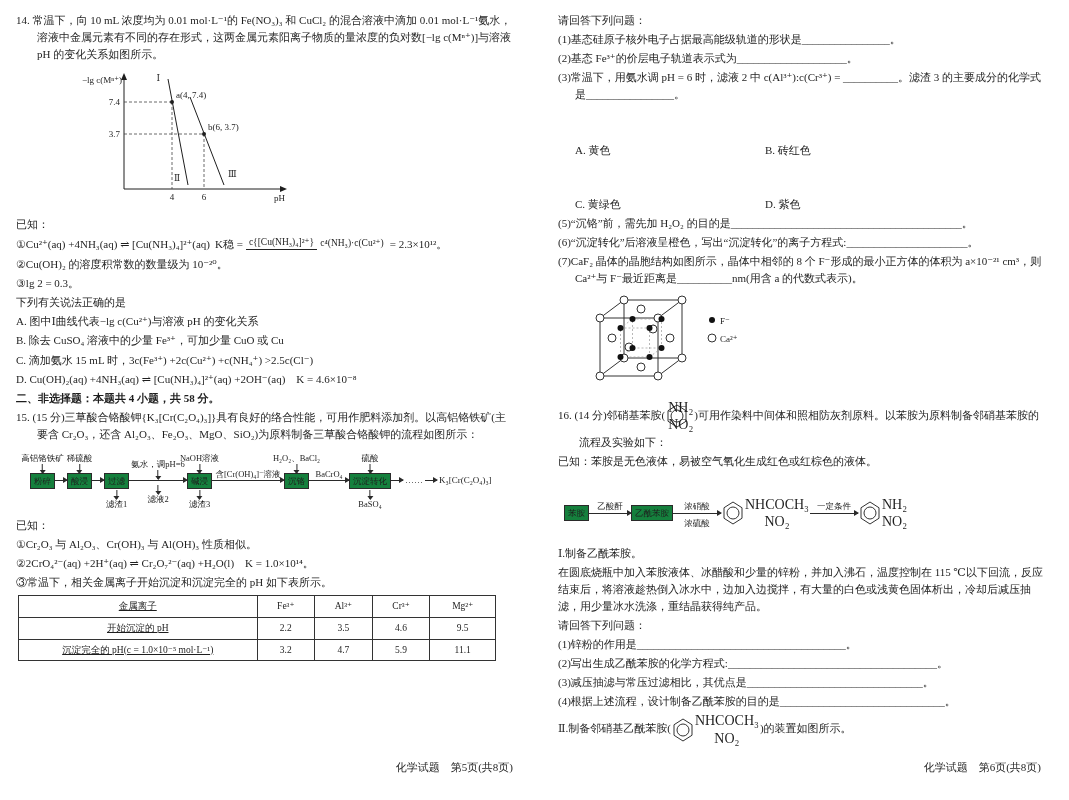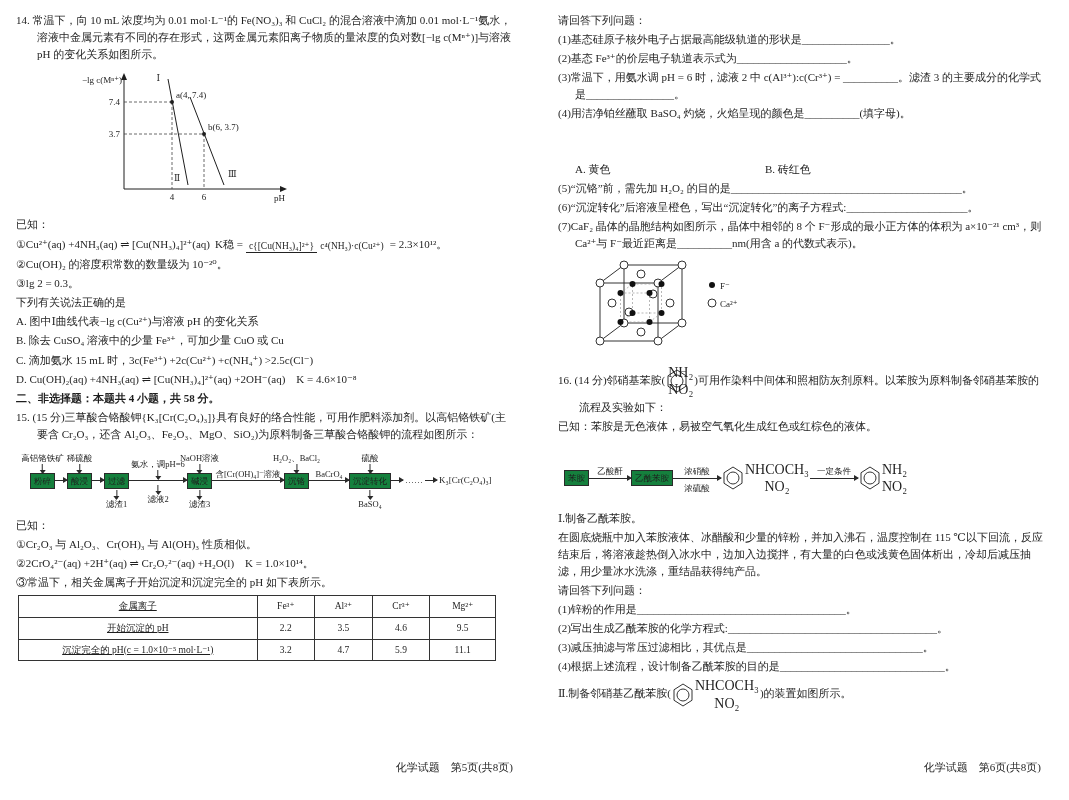"(4)用洁净铂丝蘸取 BaSO₄" p.hangp { html: <p>(4)用洁净铂丝蘸取 BaSO₄ 灼烧，火焰呈现的颜色是__________(填字母)。</p> -> none }
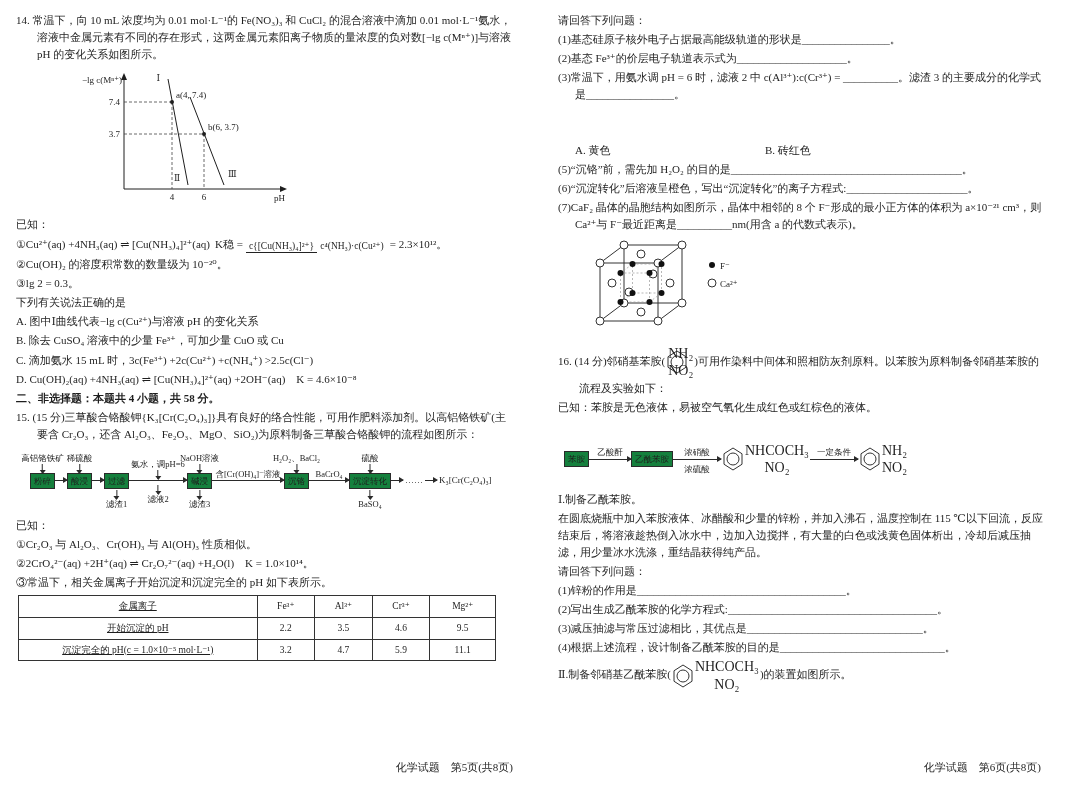"C. 黄绿色" div.optrow { html: none -> <div> <span>C. 黄绿色</span> <span>D. 紫色</span> </div> }
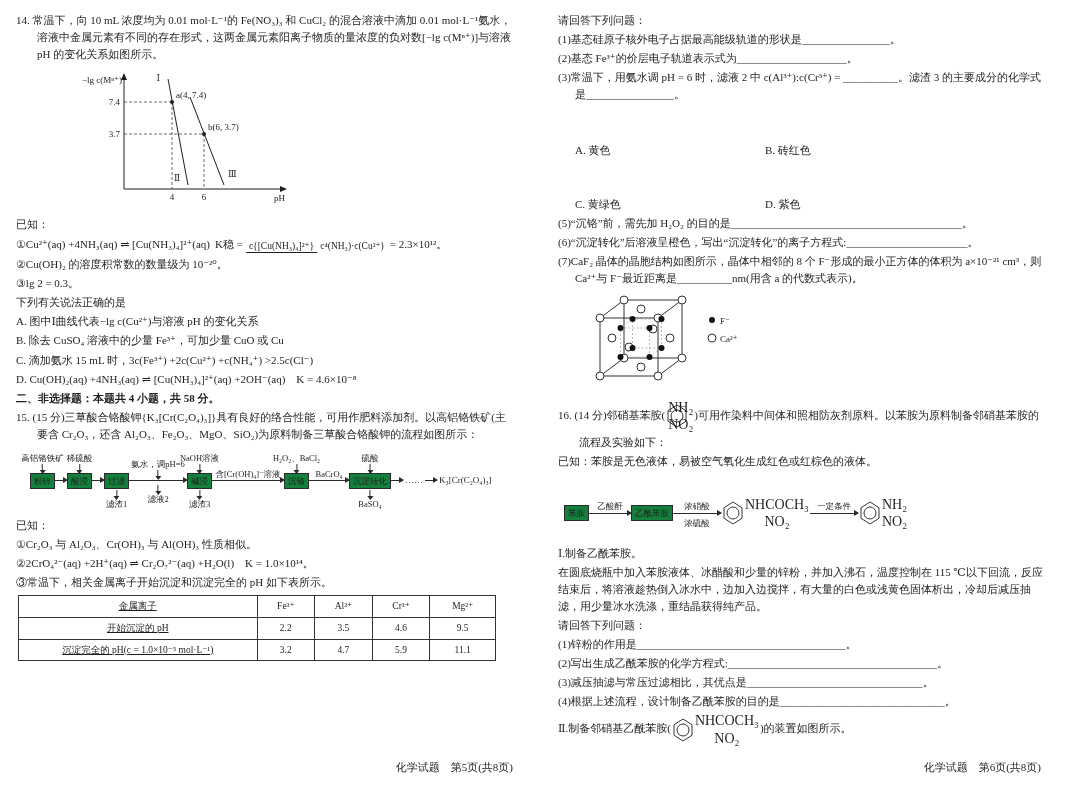"K稳 =" .kwrap { align-items: flex-end -> flex-start }
